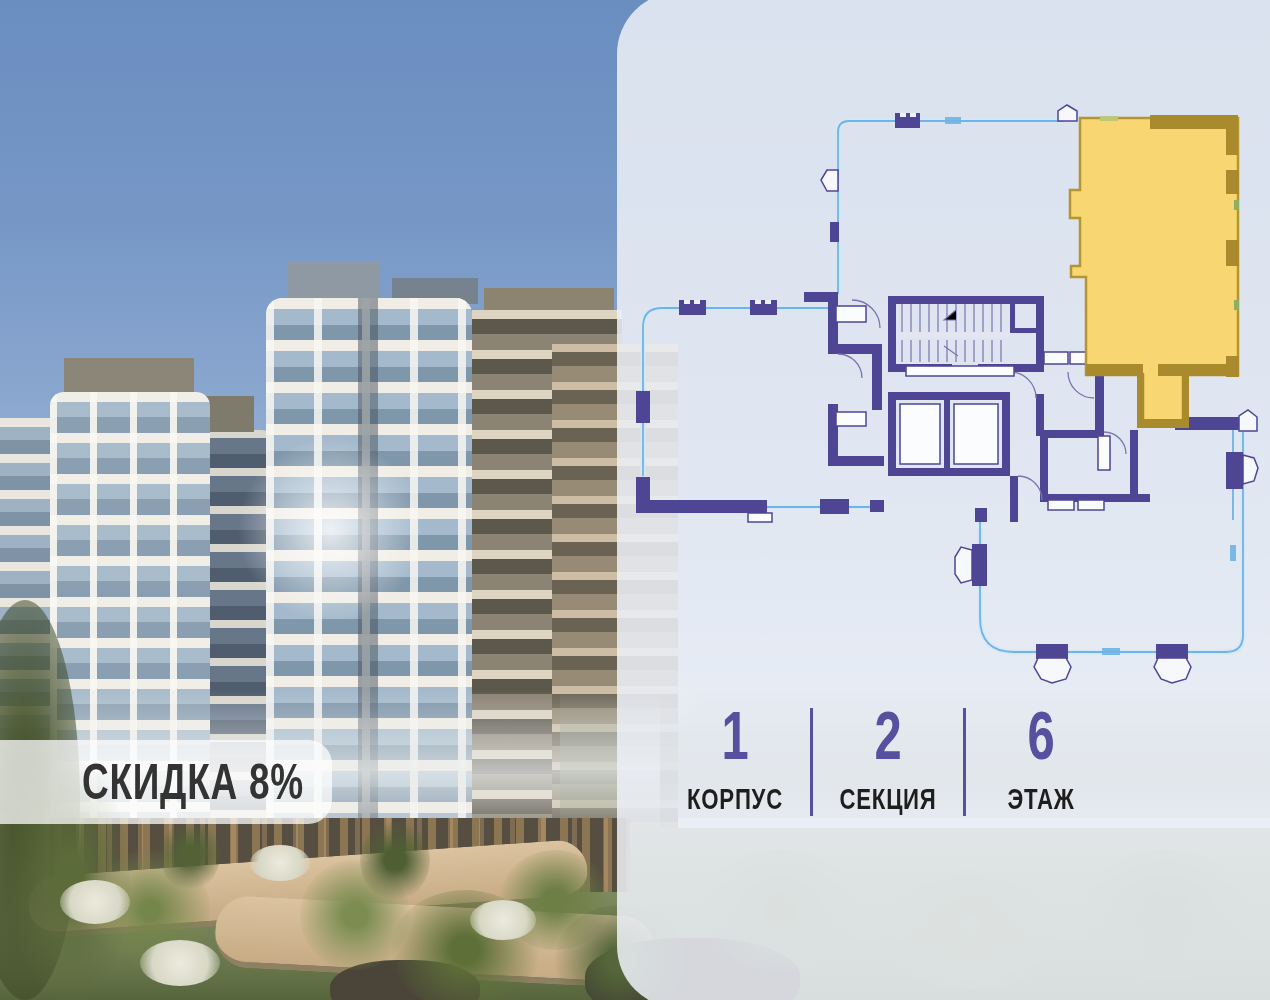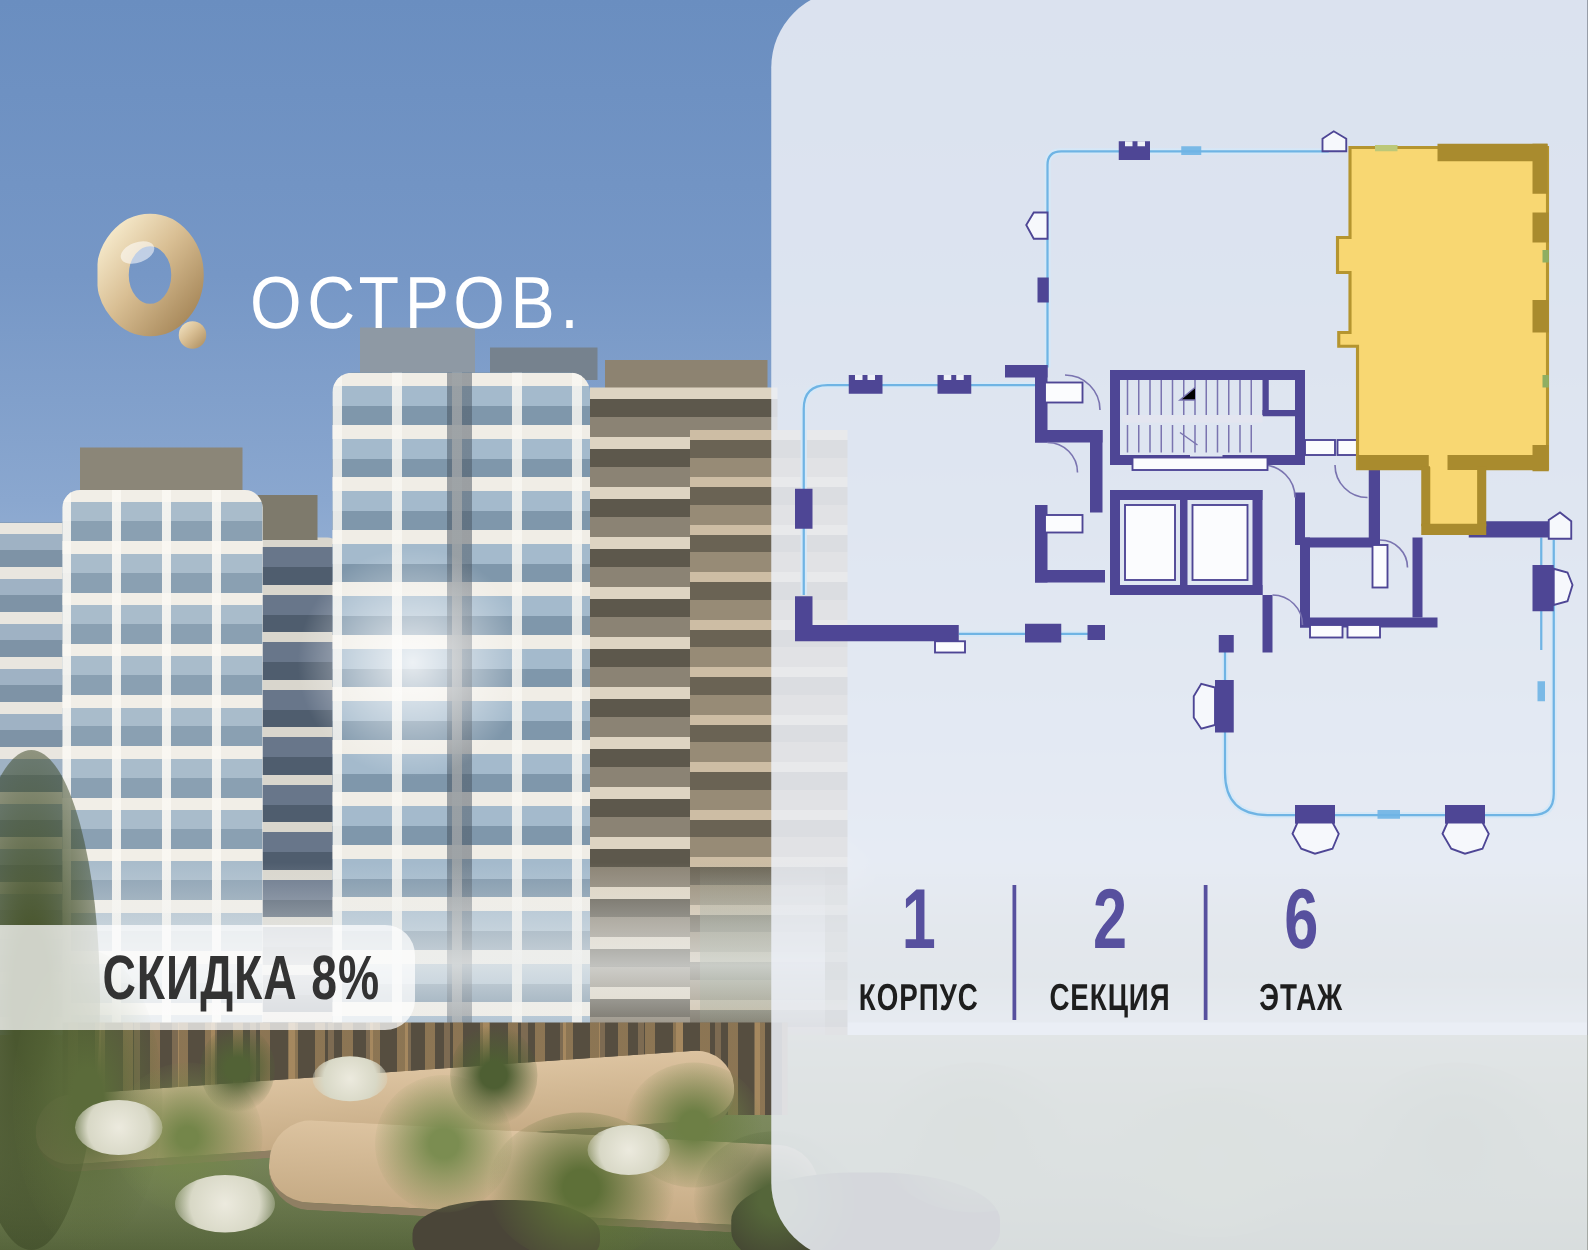"ОСТРОВ." div { html: <div> <svg> <defs> <linearGradient> <stop></stop> <stop></stop> <stop></stop> </linearGradient> </defs> <ellipse></ellipse> <ellipse></ellipse> <circle></circle> </svg> <span>ОСТРОВ.</span> </div> -> none }
